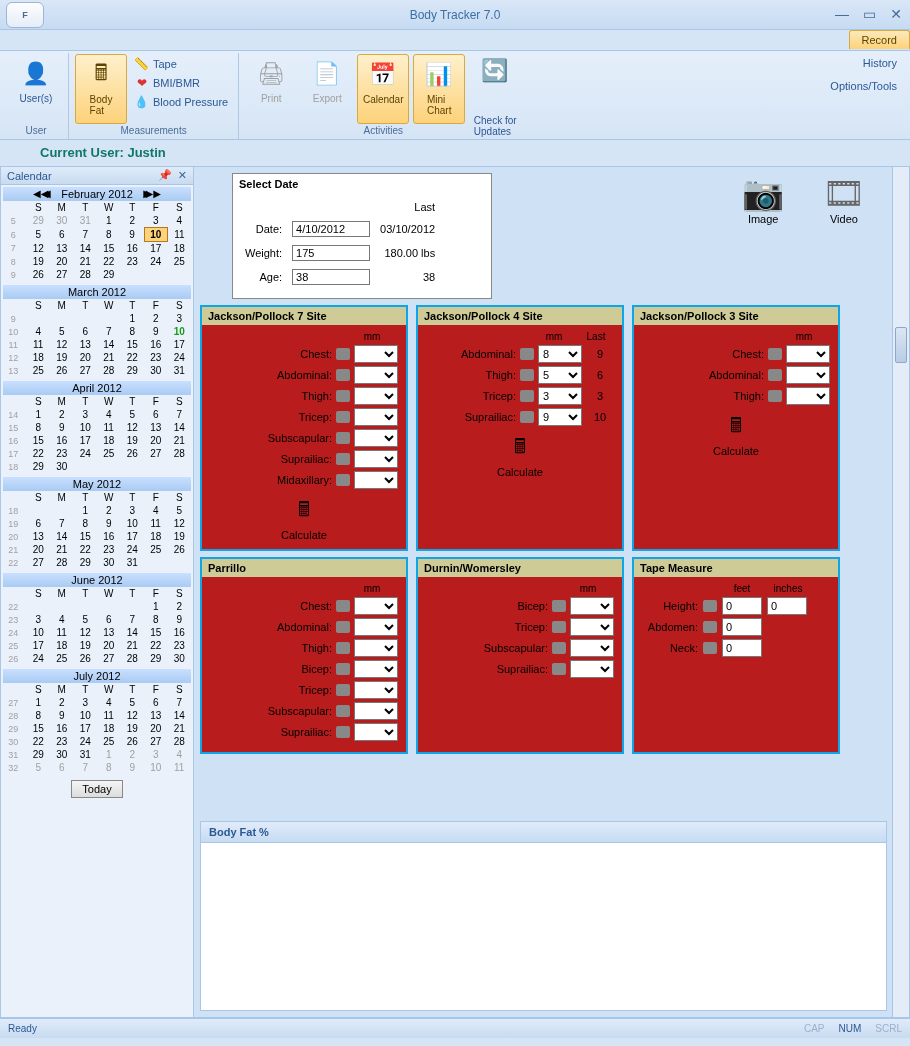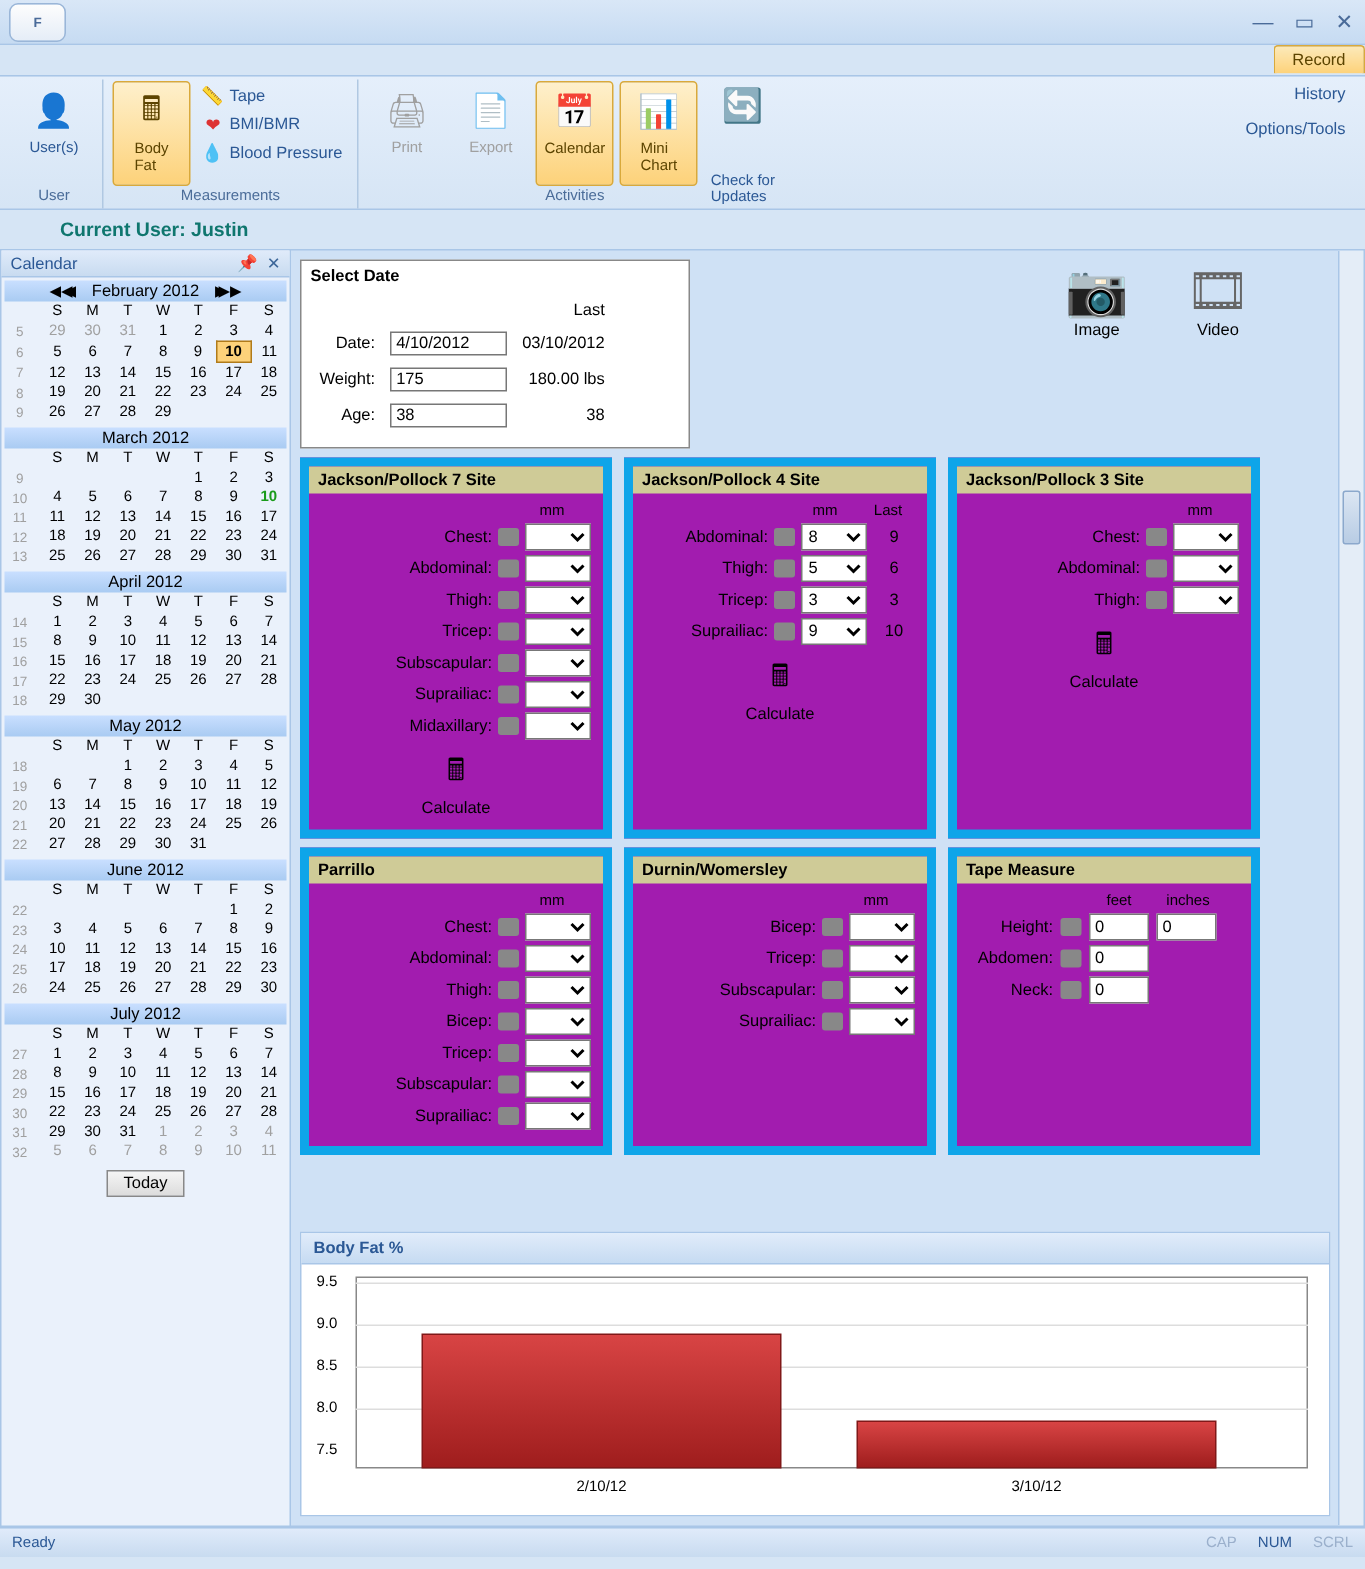"Body Tracker 7.0" div.title { html: none -> <div>Body Tracker 7.0</div> }
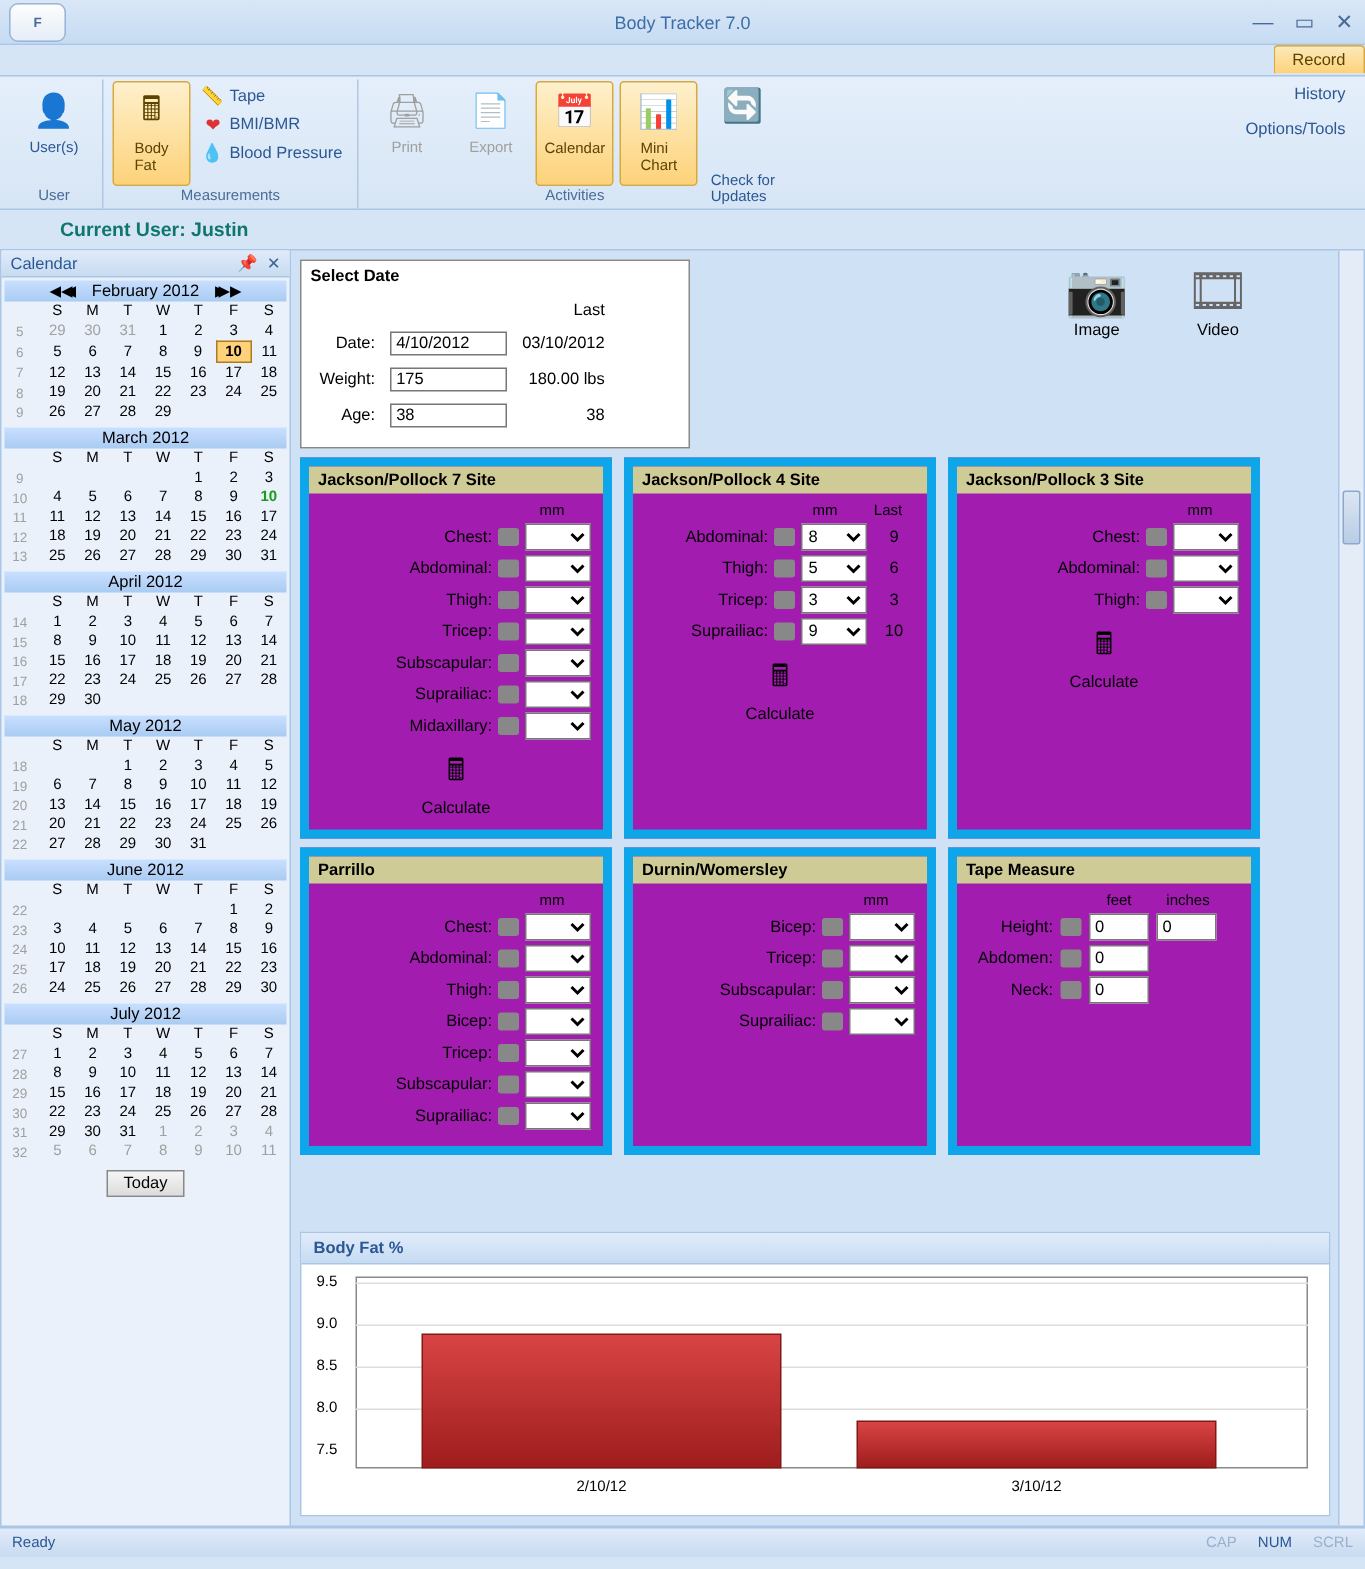"Select Date" .toprow { margin-left: none -> 32px }
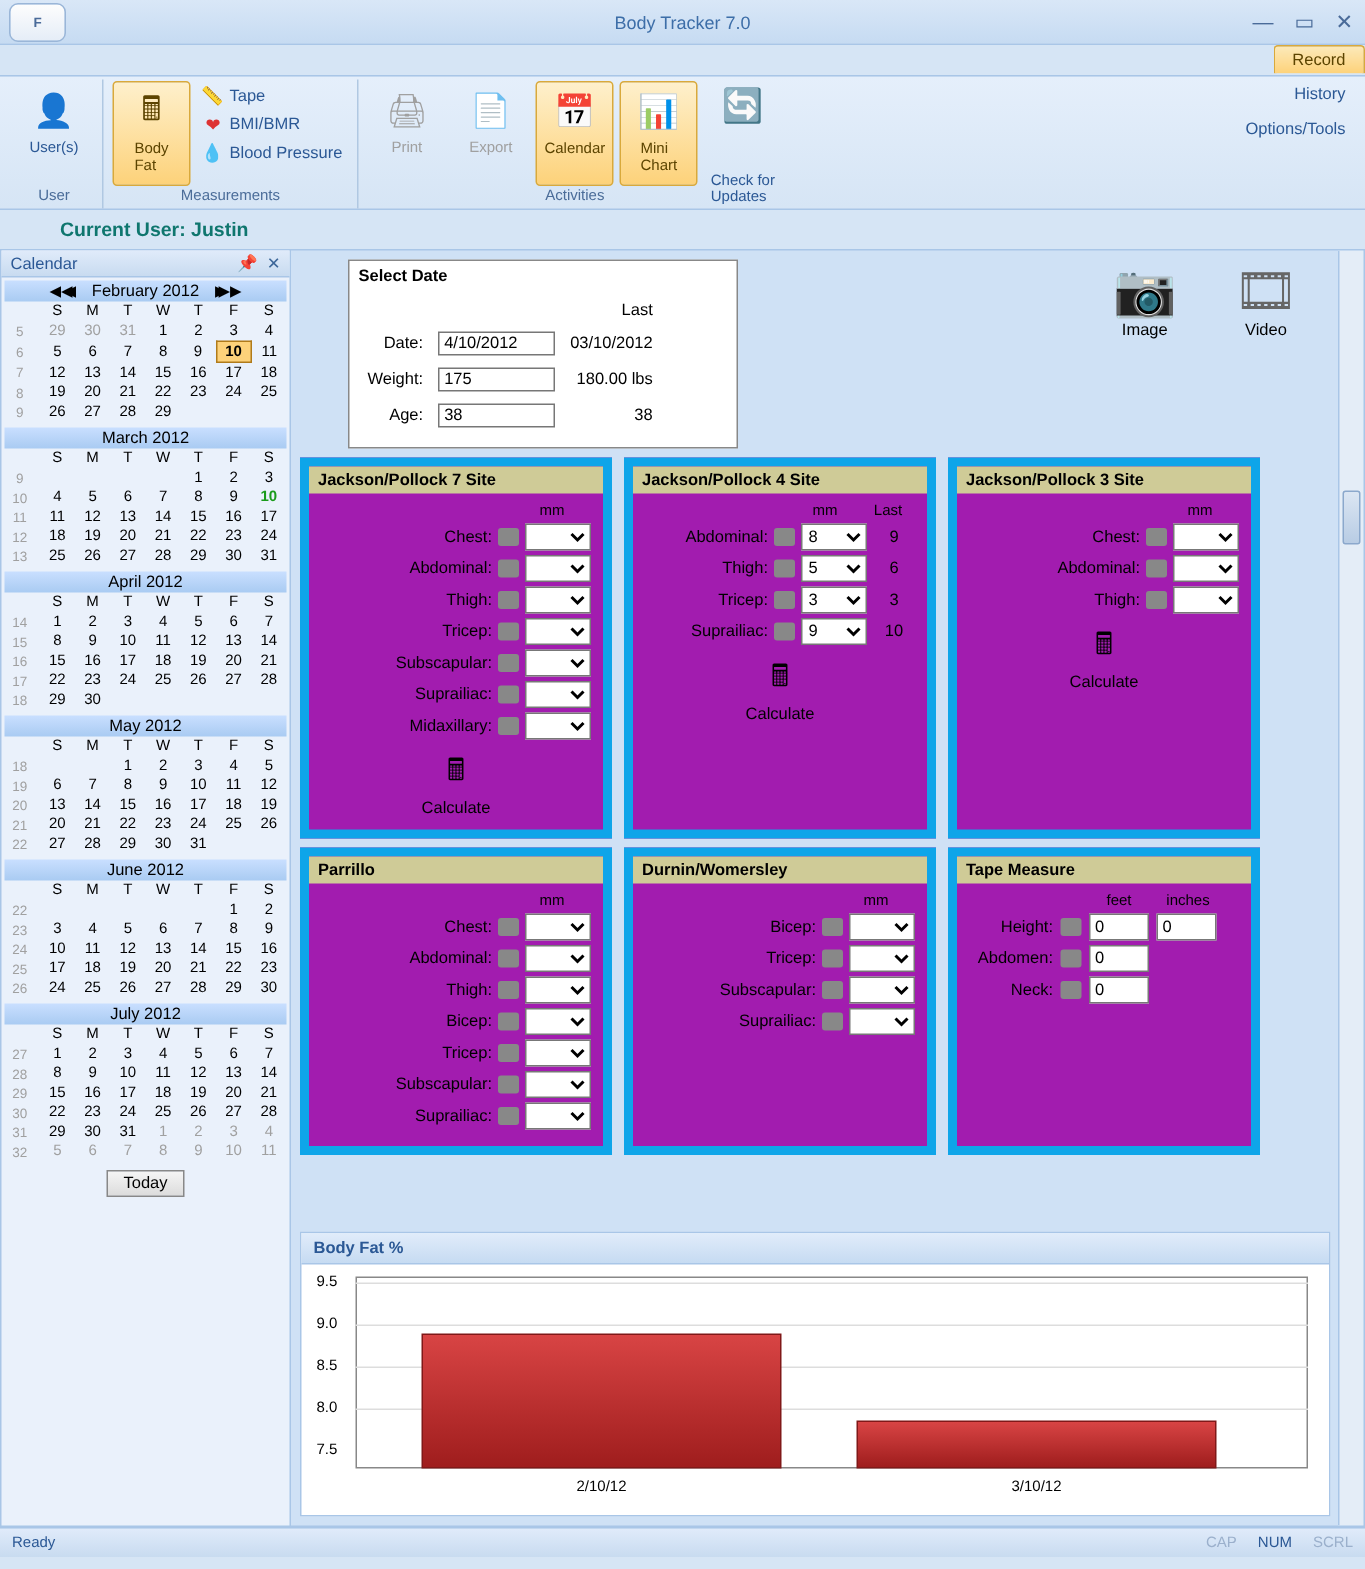"Jackson/Pollock 7 Site" .card { background: #a21caf -> #b91c1c; border: 6px solid #0ea5e9 -> 2px solid #0ea5e9 }
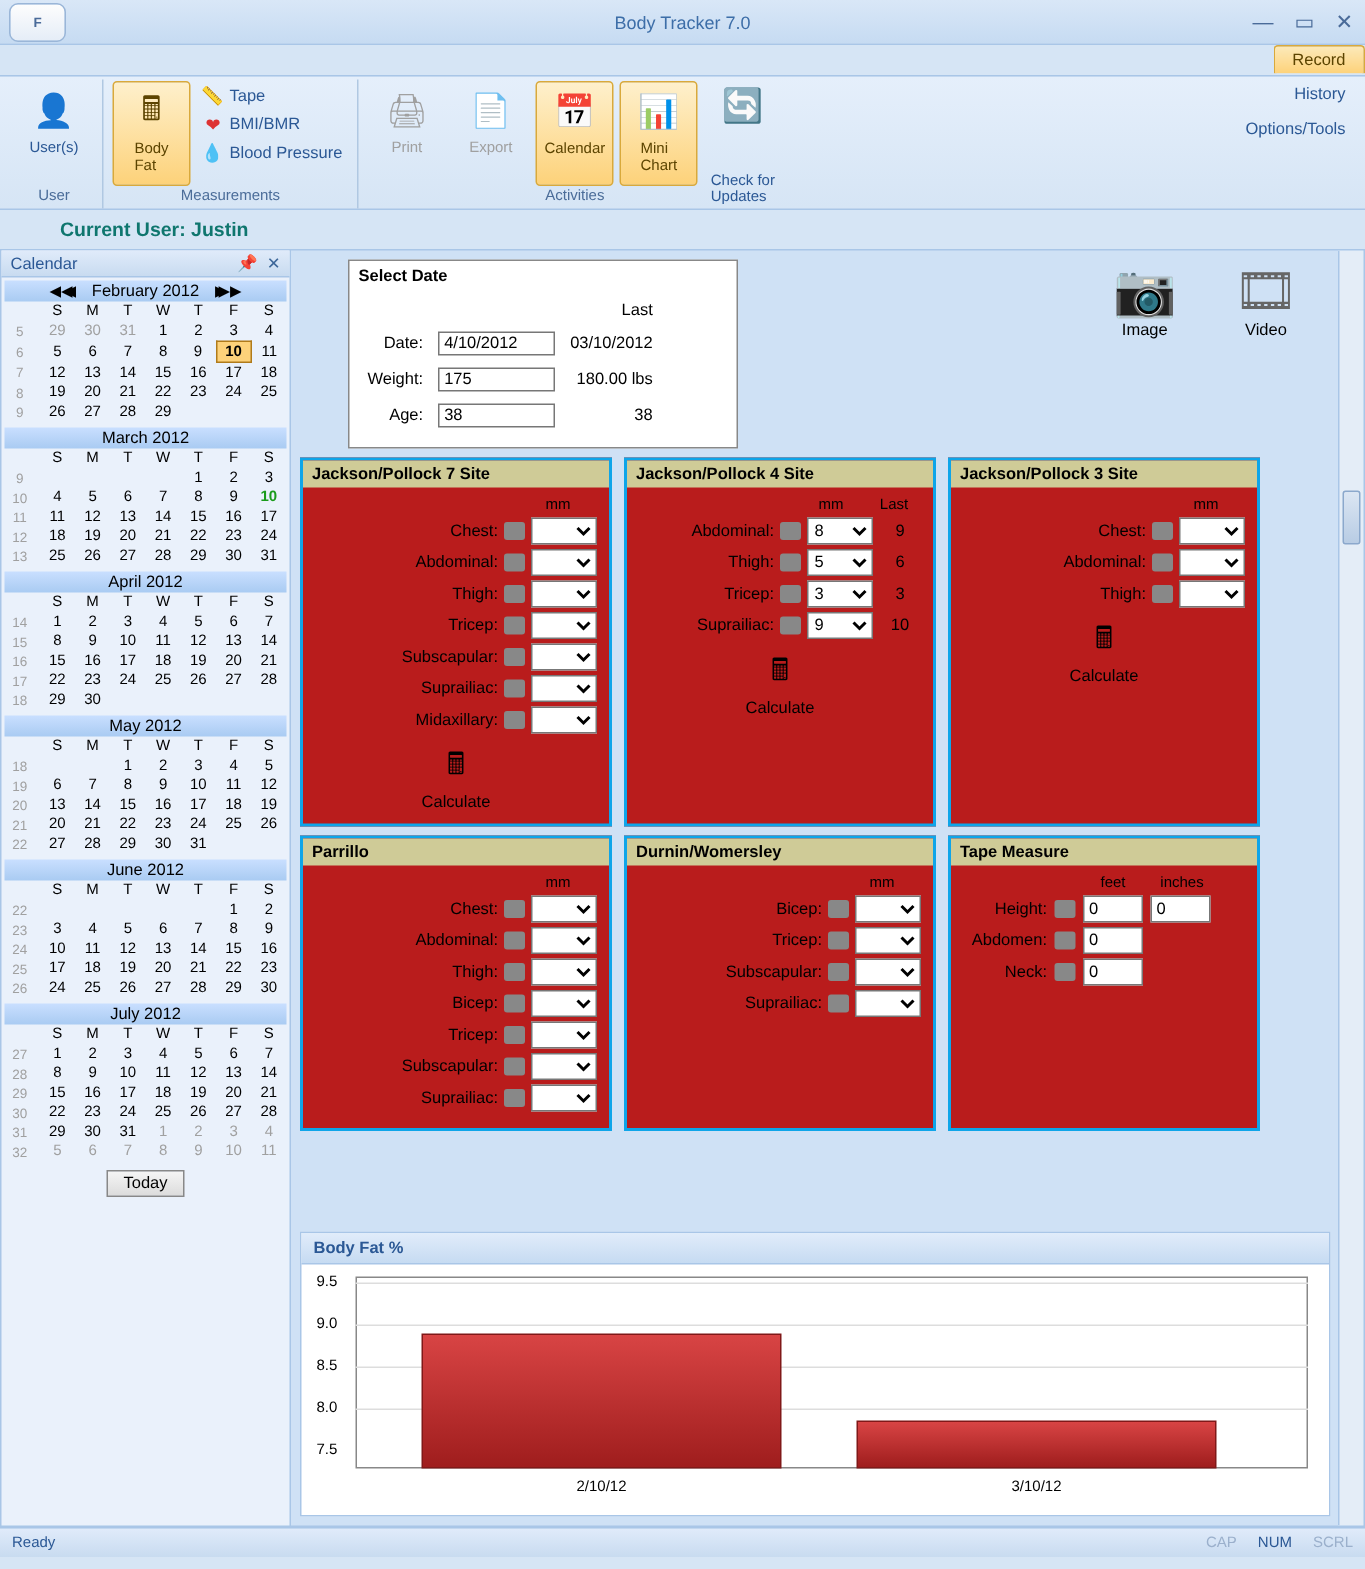"9.5" div.chartarea { html: <div> <div></div> <div>9.5</div> <div></div> <div>9.0</div> <div></div> <div>8.5</div> <div></div> <div>8.0</div> <div></div> <div>7.5</div> <div></div> <div></div> <div>2/10/12</div> <div>3/10/12</div> </div> -> none }
